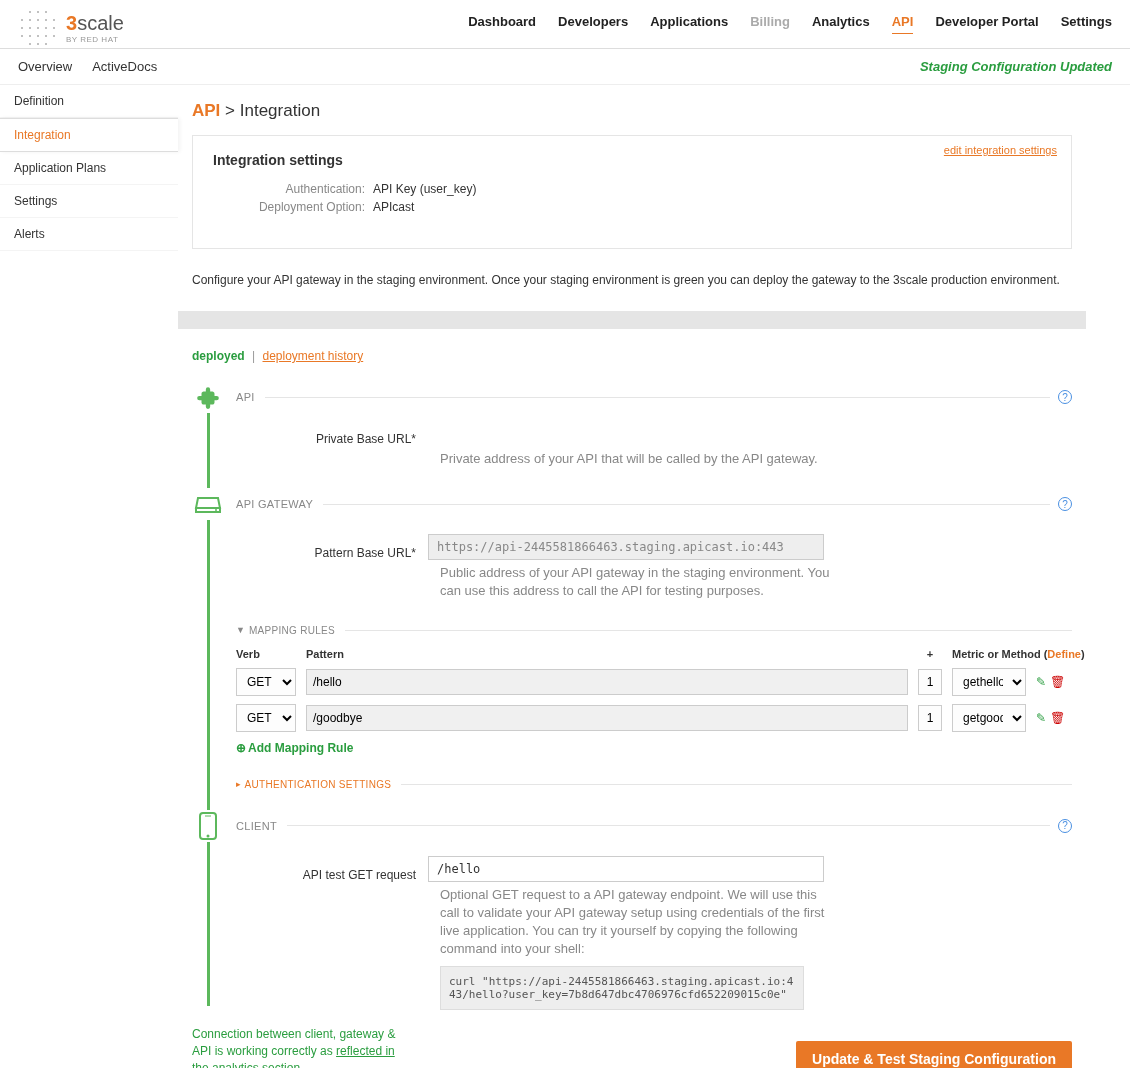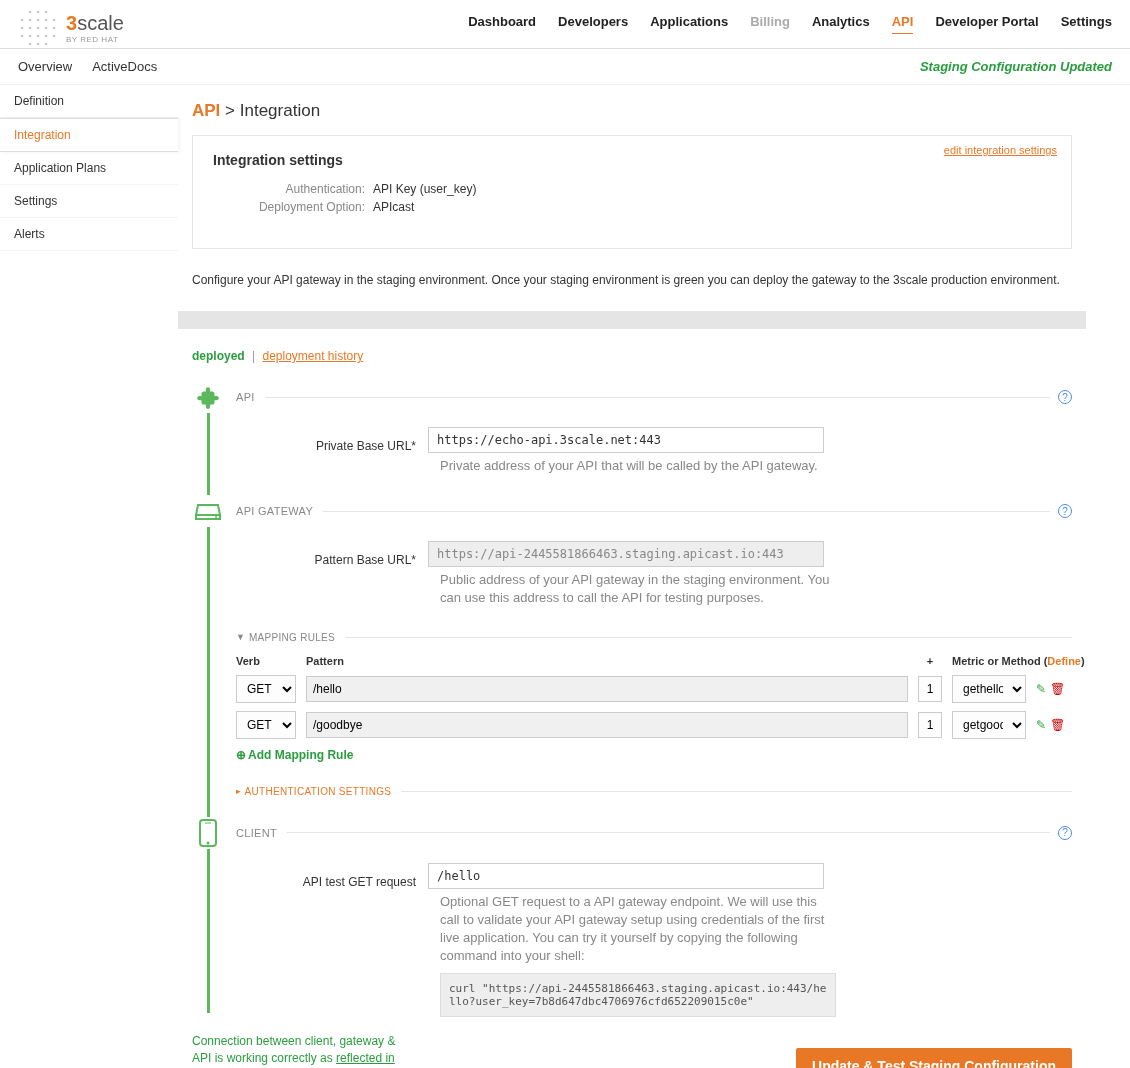"https://echo-api.3scale.net:443" div.field-input { html: <div> <input> </div> -> none }
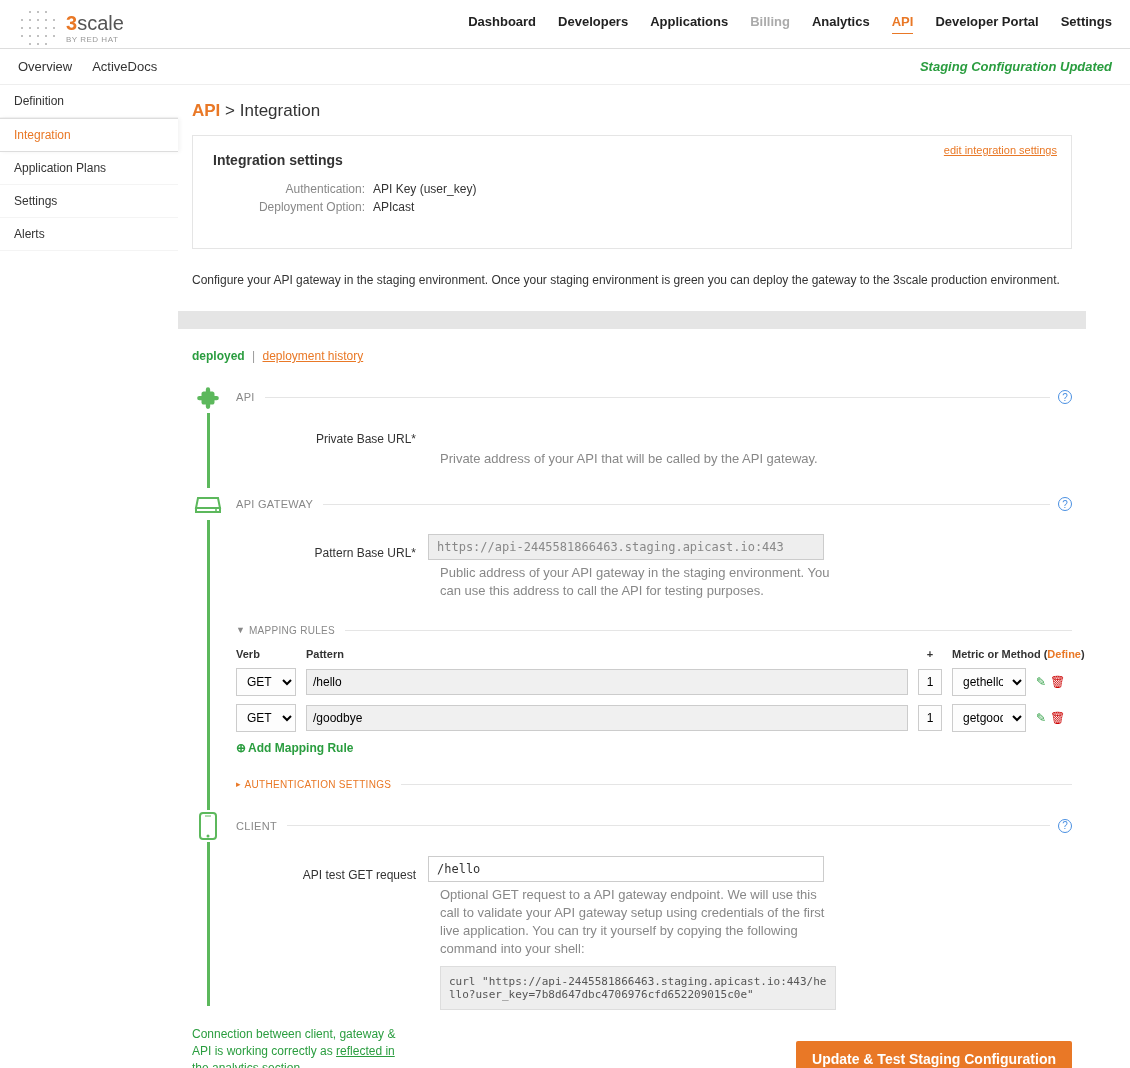"curl" .curl-box { width: 396px -> 364px }
